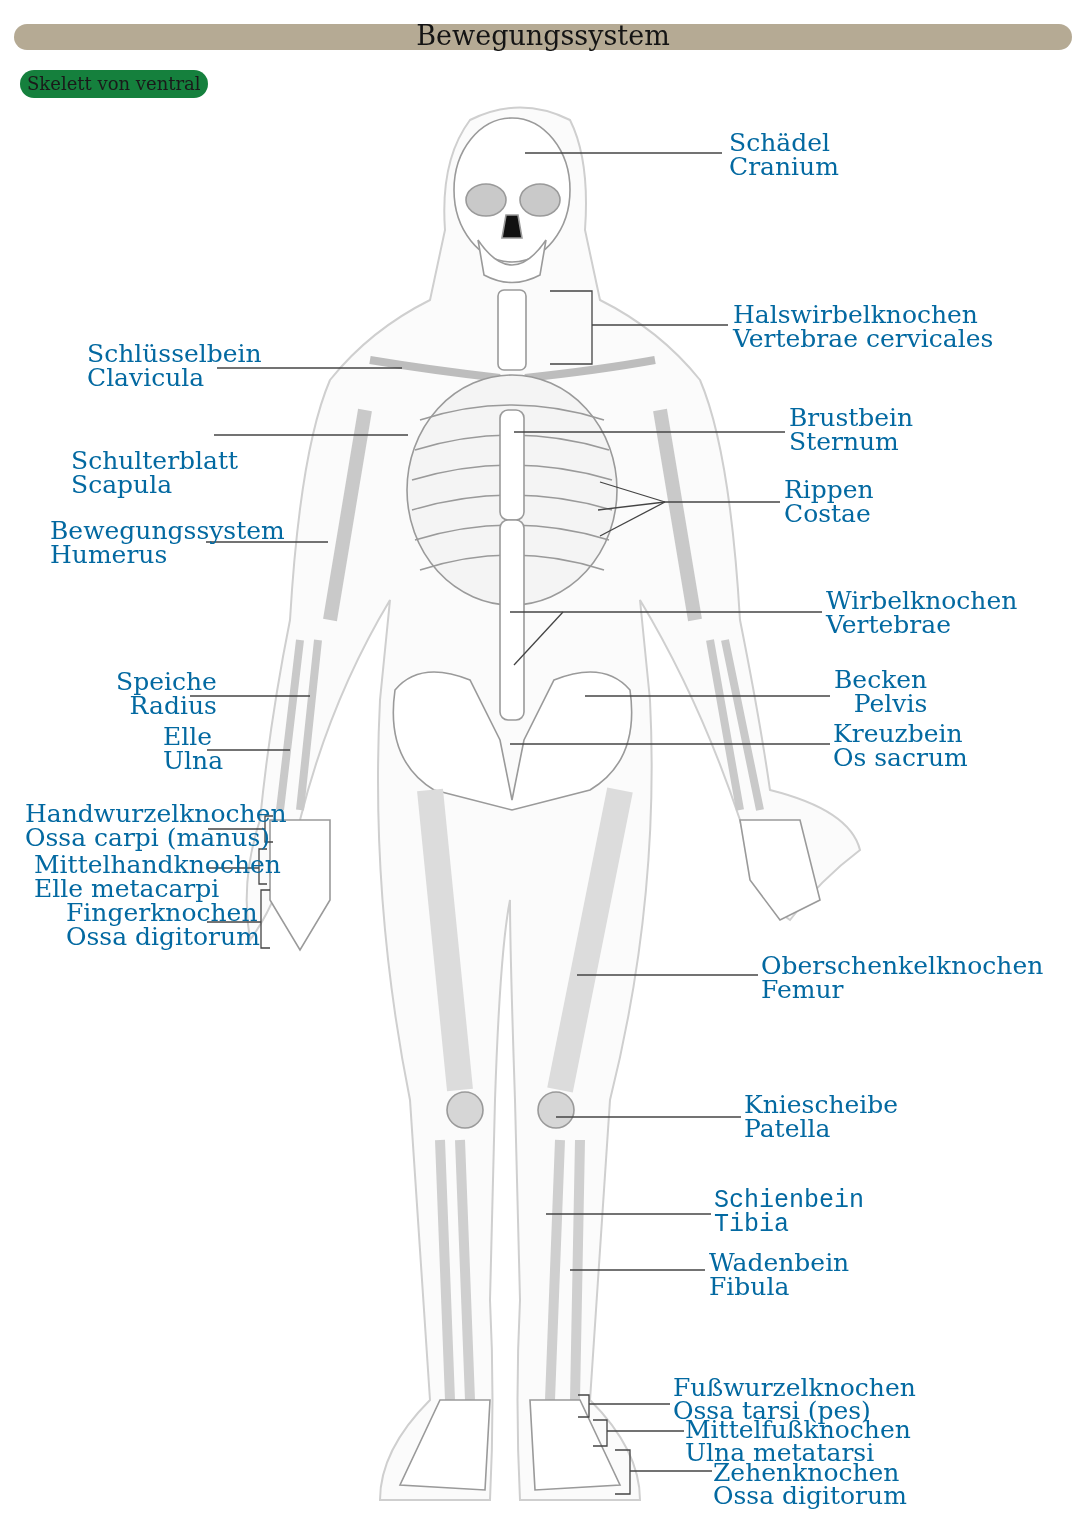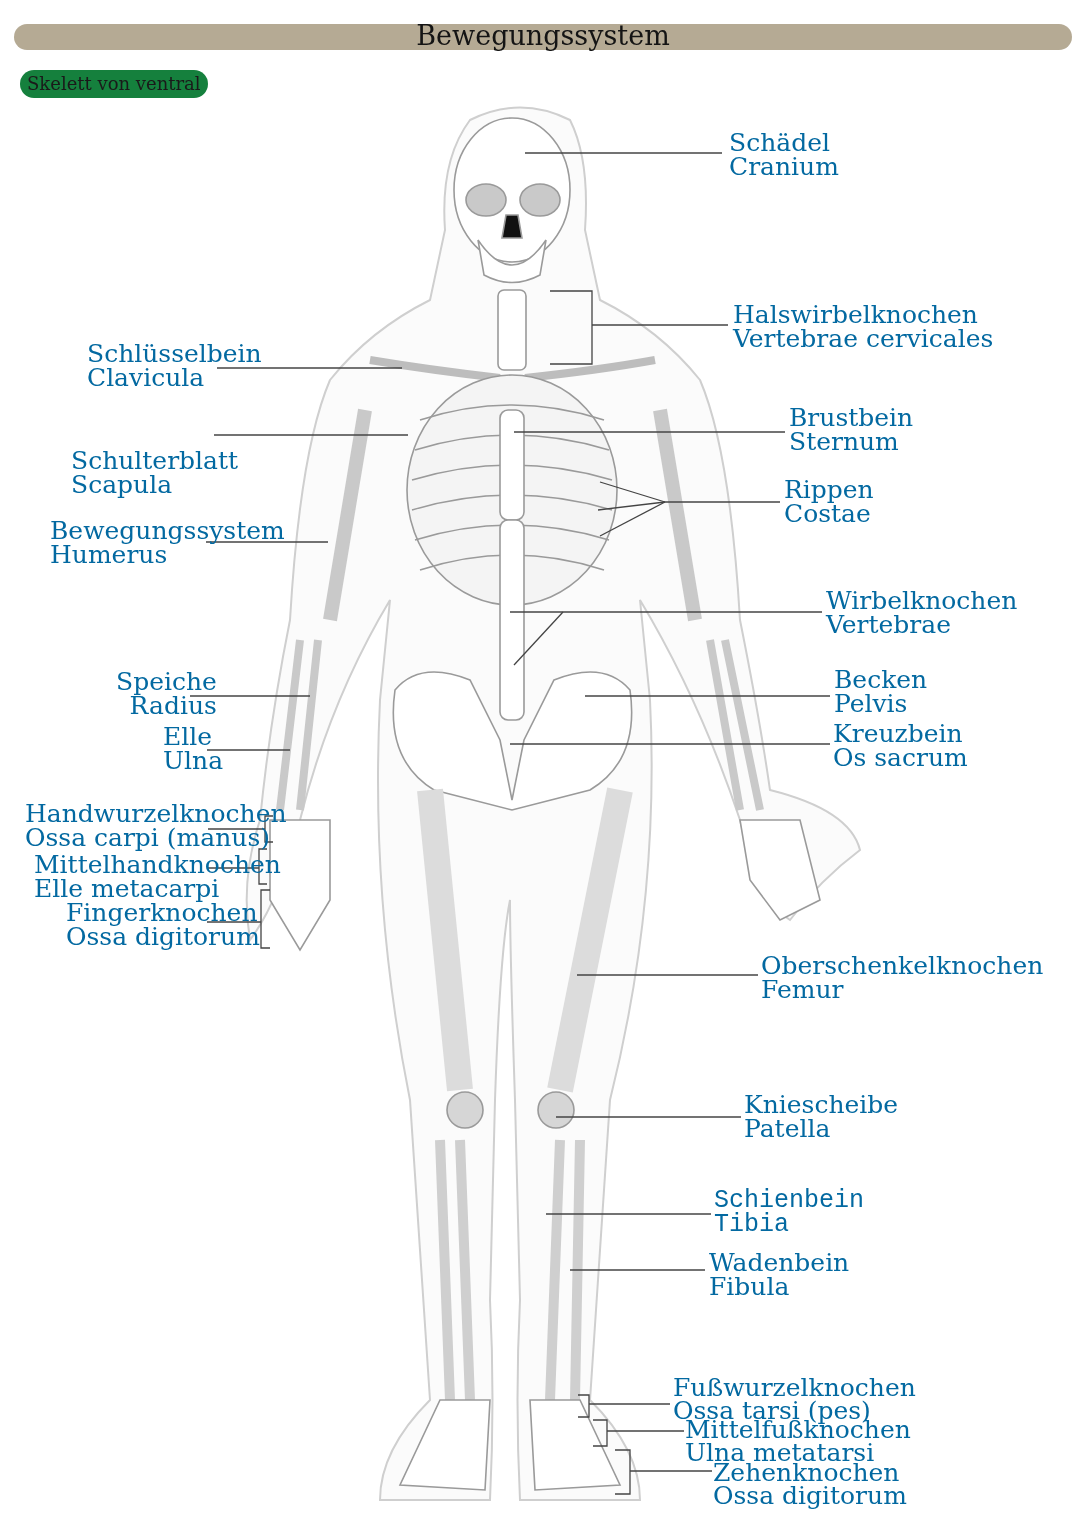"Becken" div.label { text-align: none -> right }
